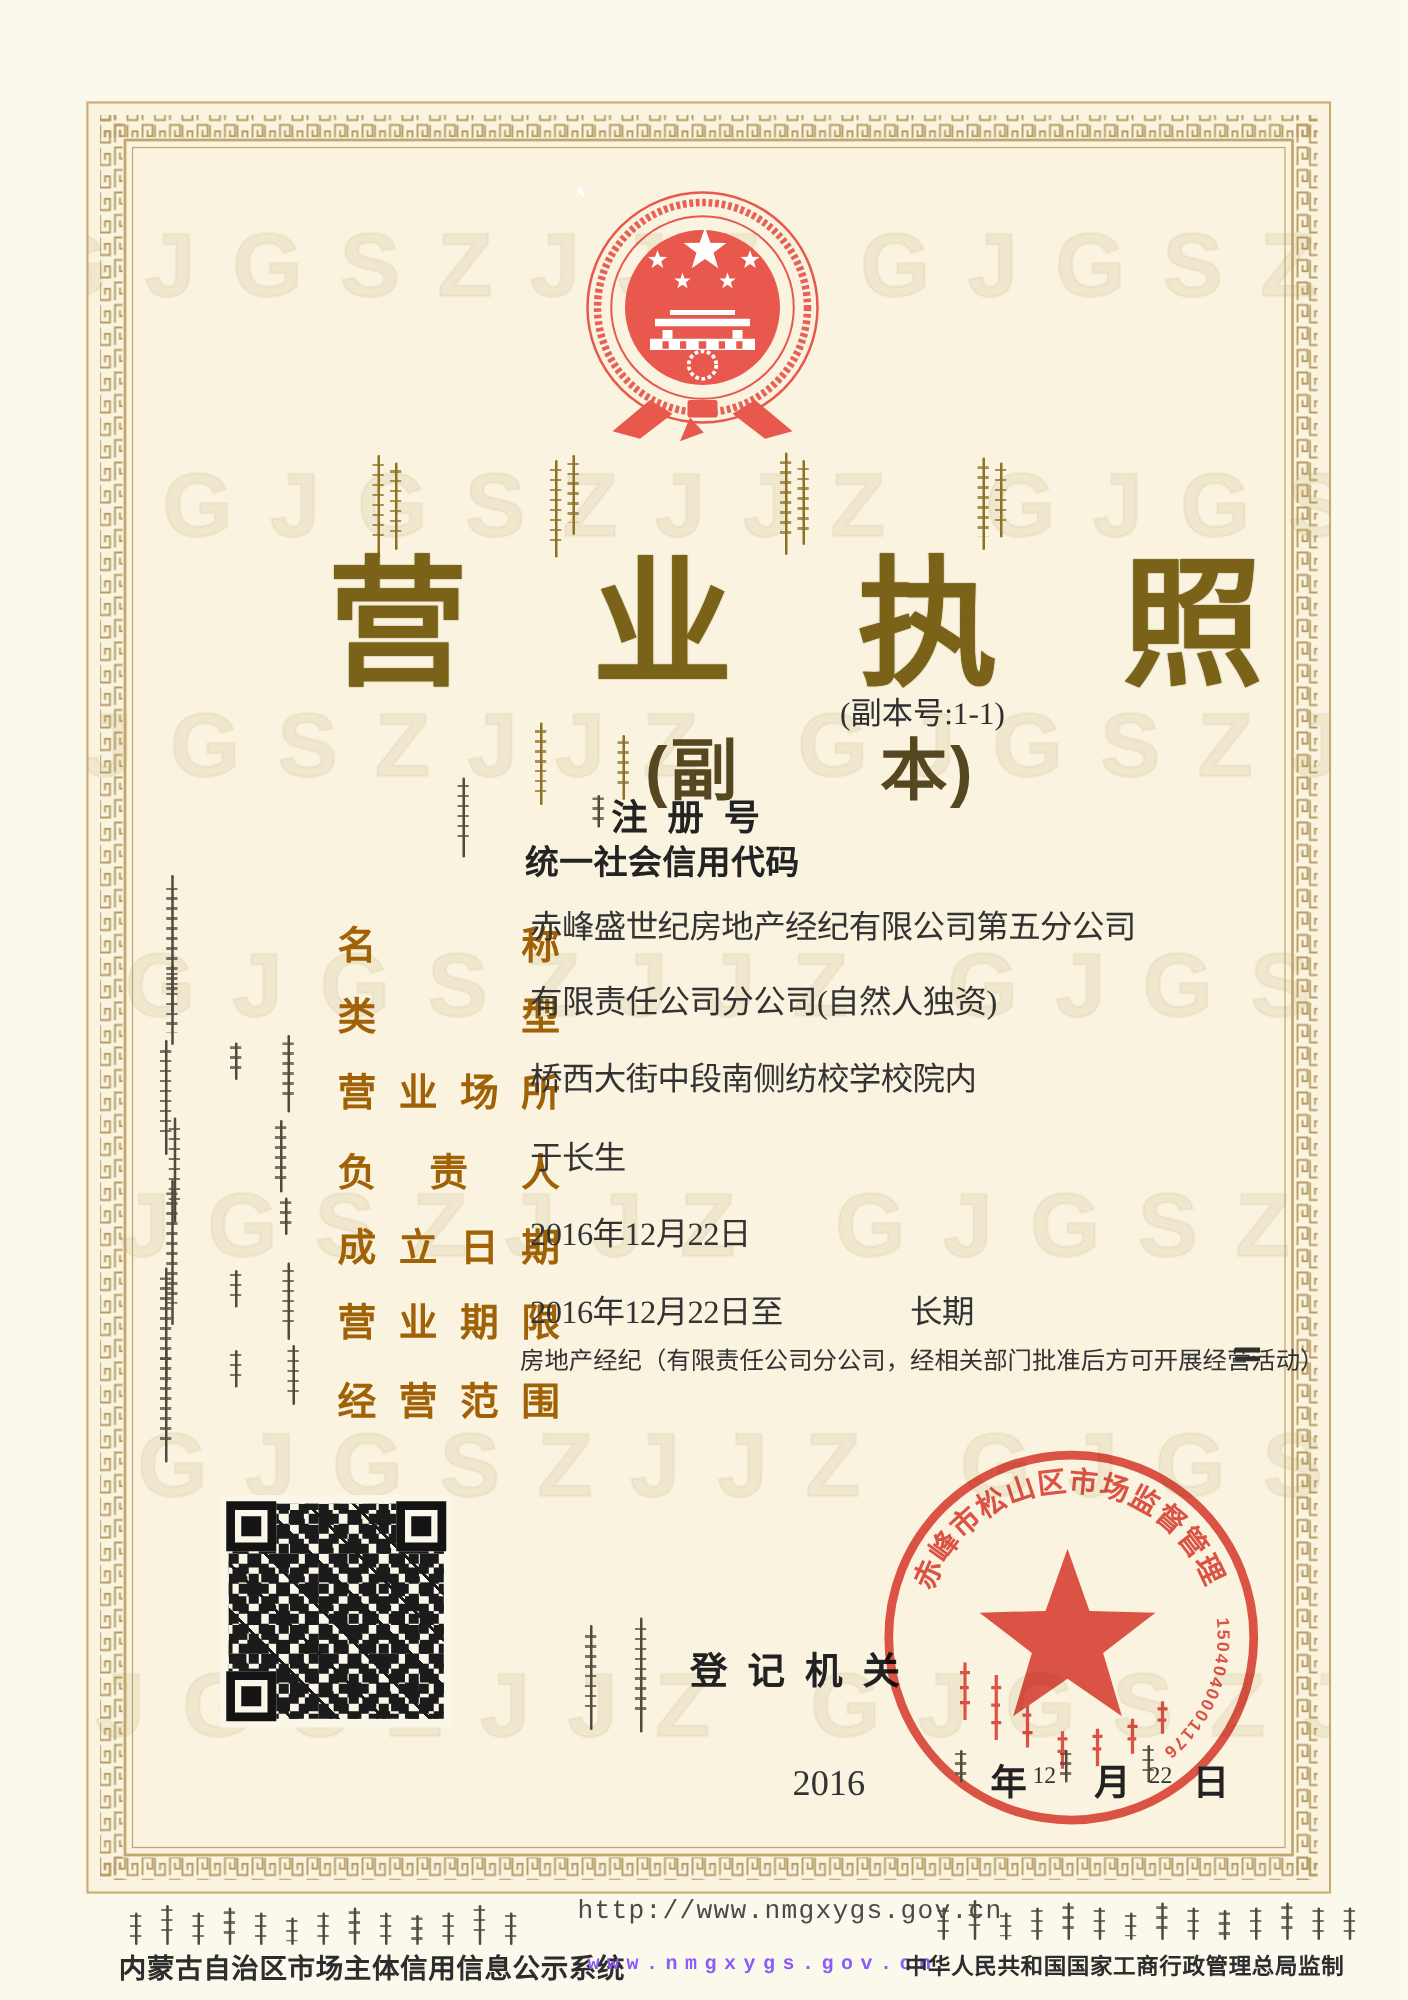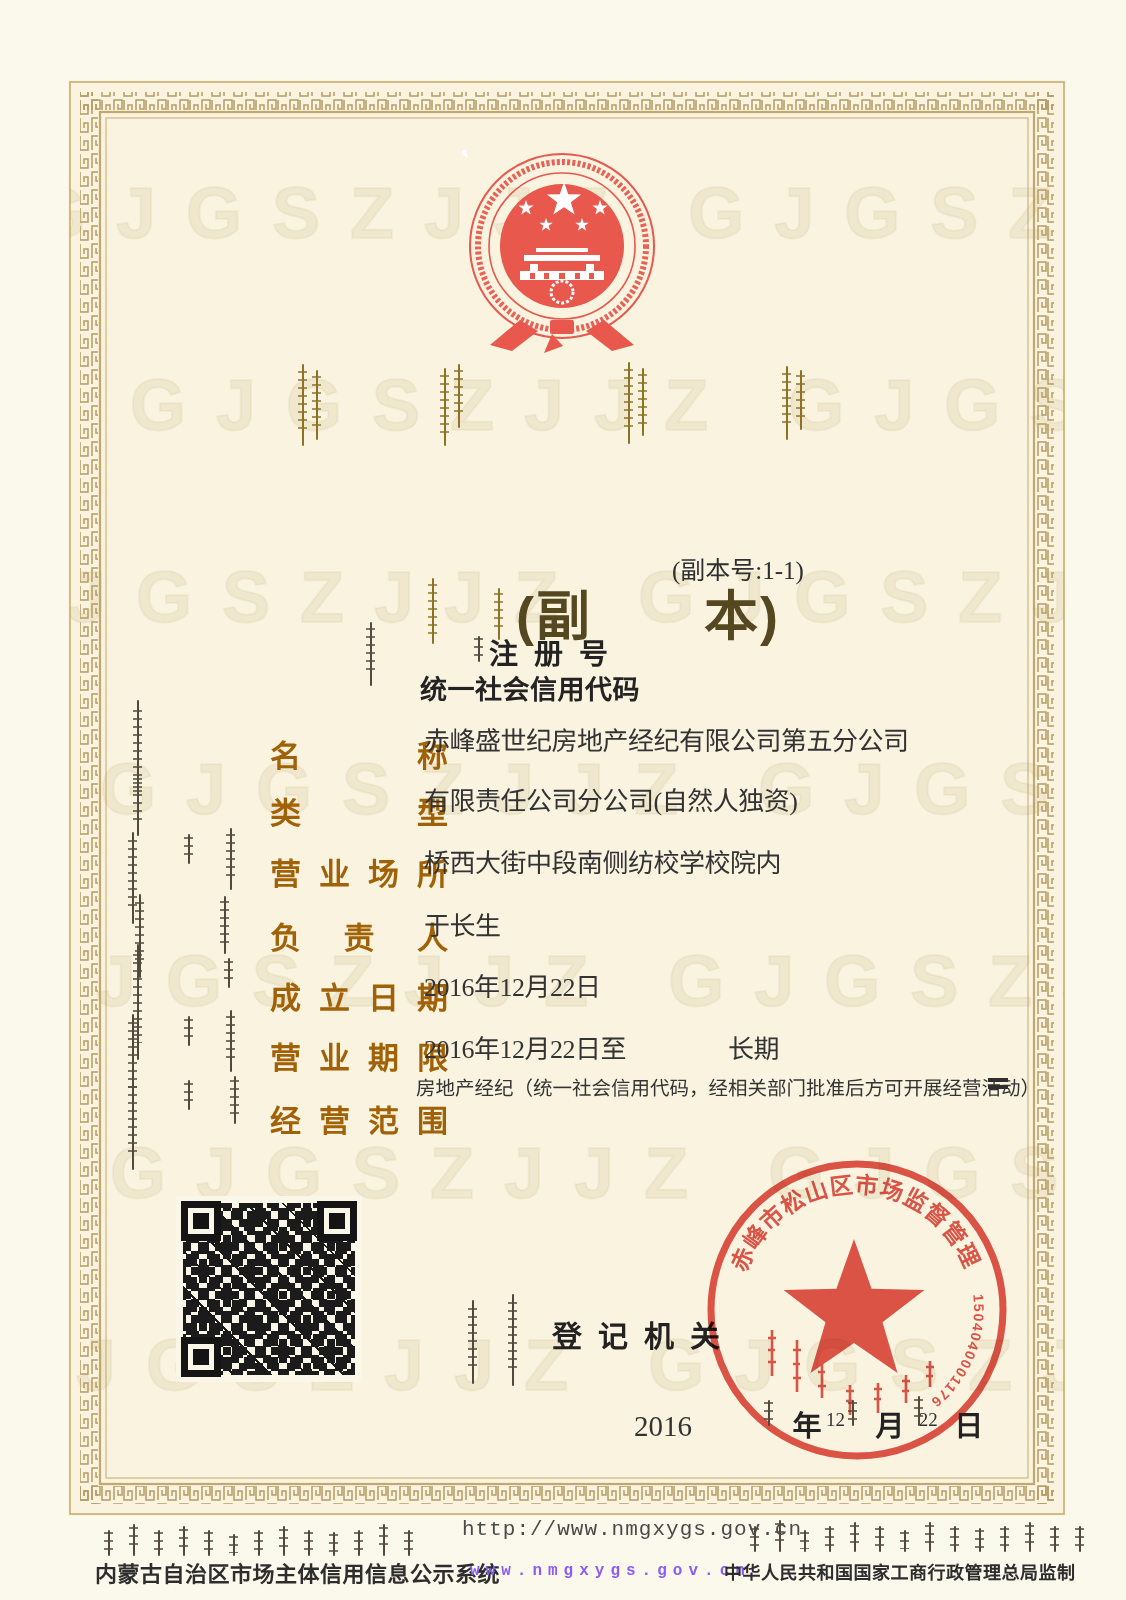"营业执照" div.abs { html: none -> <div>营业执照</div> }
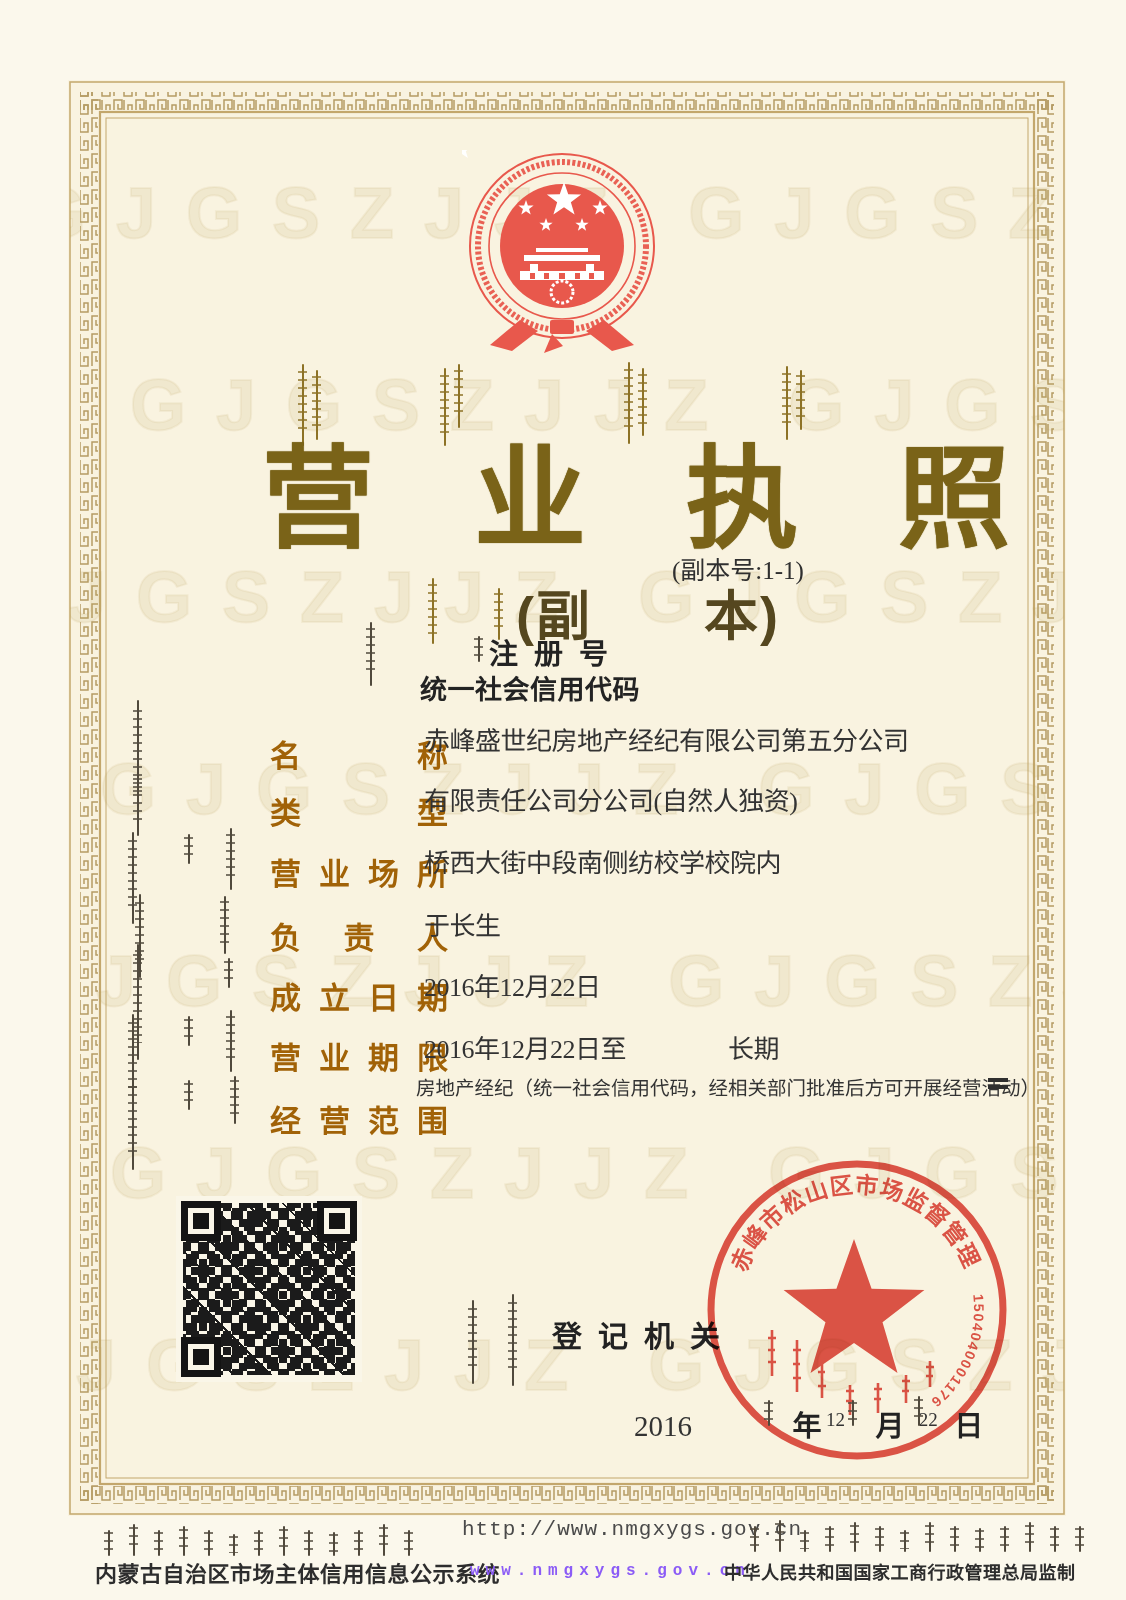"房地产经纪（统一社会信用代码，经相关部门批准后方可开展经营活动）" span.f-value { text: 统一社会信用代码 -> 有限责任公司分公司 }
